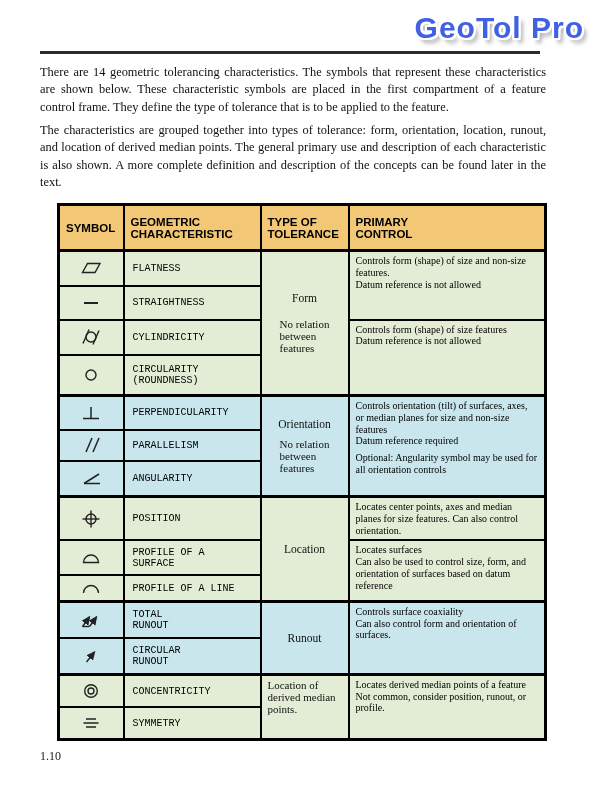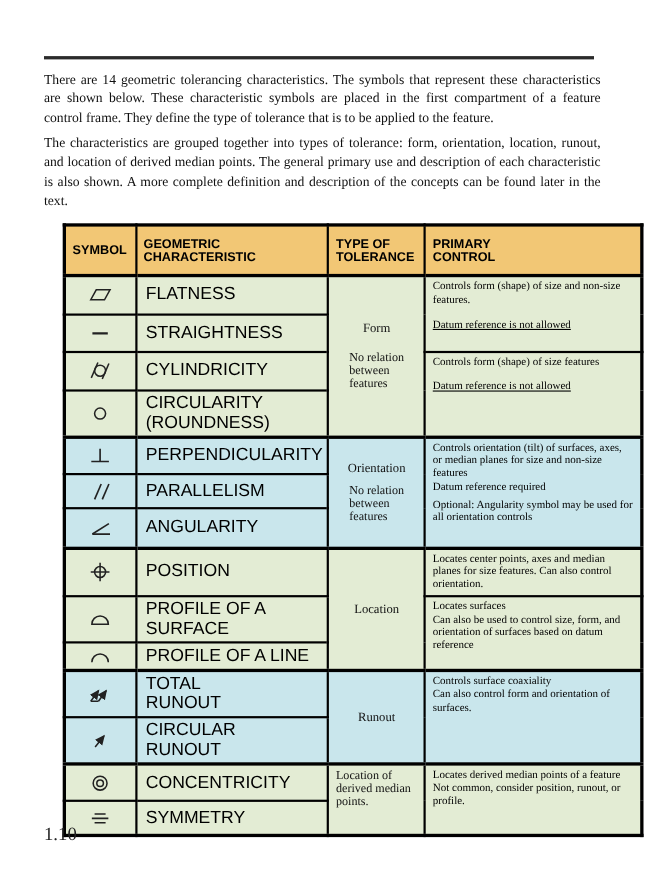"GeoTol Pro" div.logo { html: none -> <div>GeoTol Pro</div> }
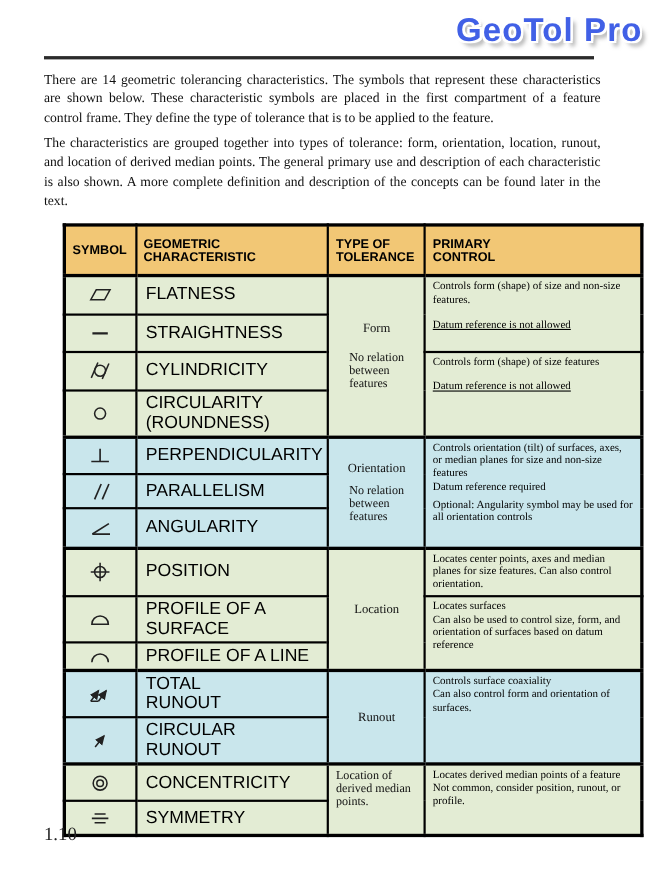"FLATNESS" td.char { font-family: Liberation Sans, sans-serif -> Liberation Mono, monospace; font-size: 16px -> 10px }
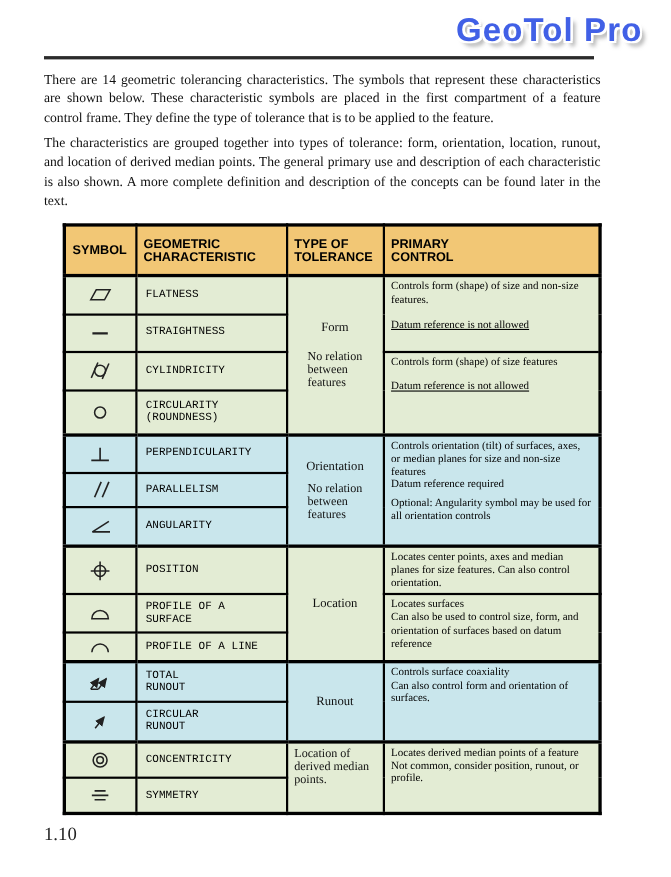"Datum reference is not allowed" td.ctrl .gap { margin-top: 11px -> 0; text-decoration: underline -> none }
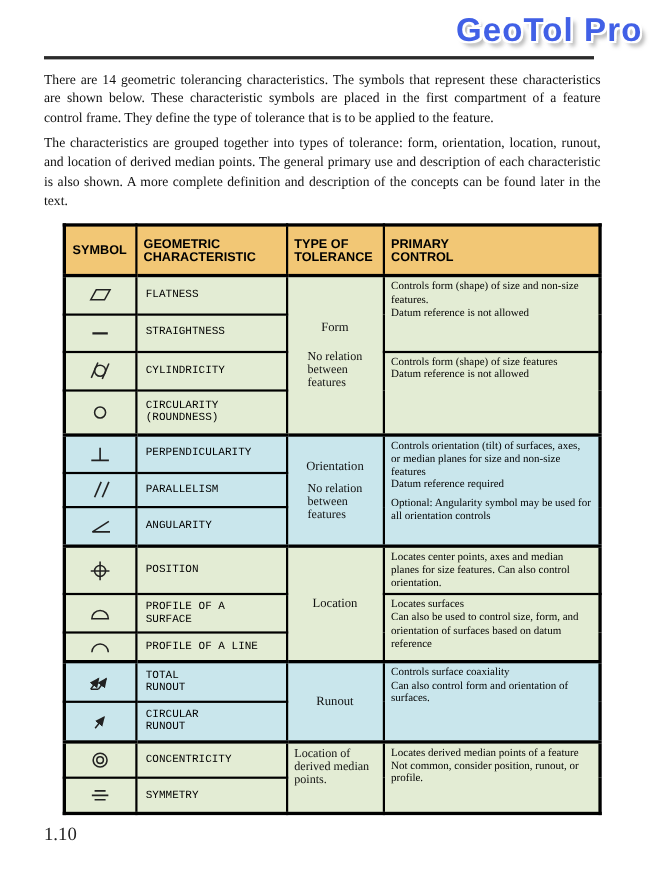"1.10" .page-number { font-size: 17px -> 12px }
